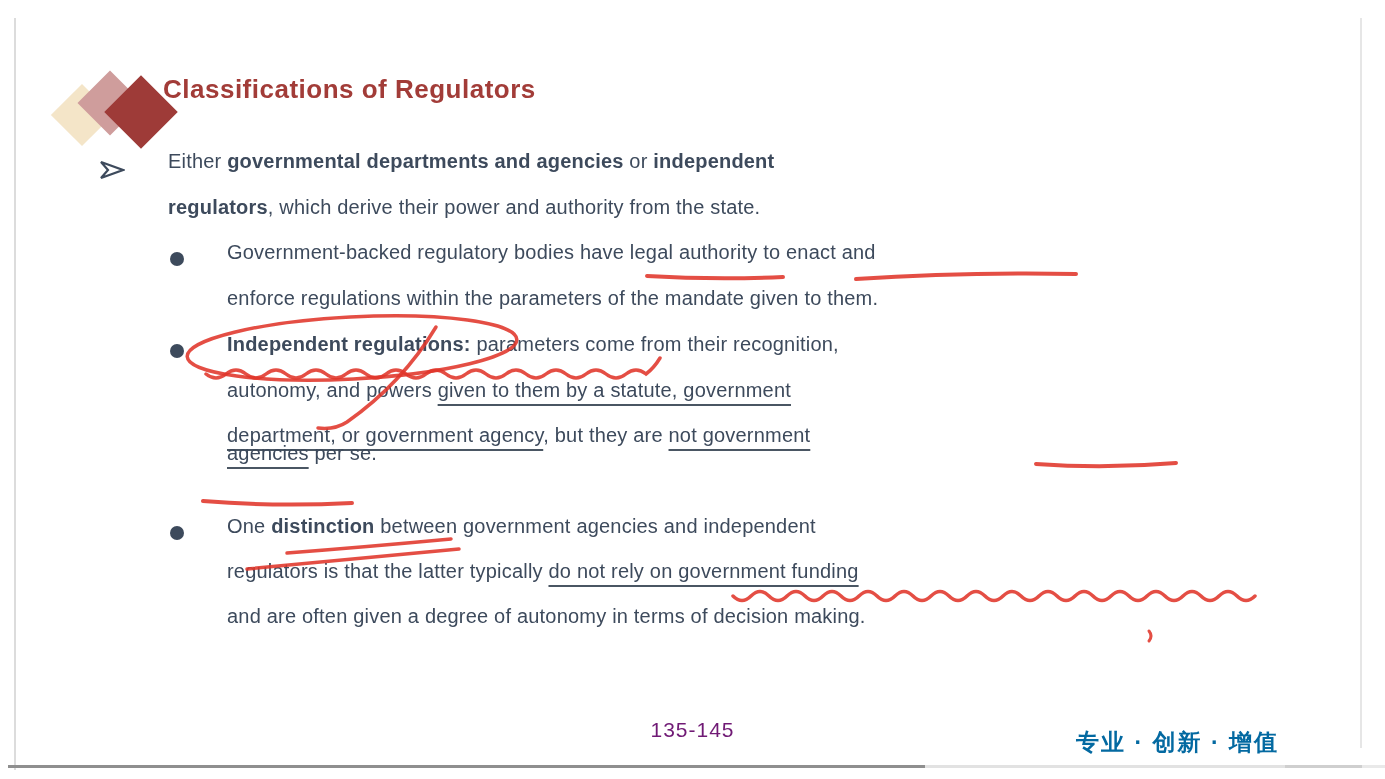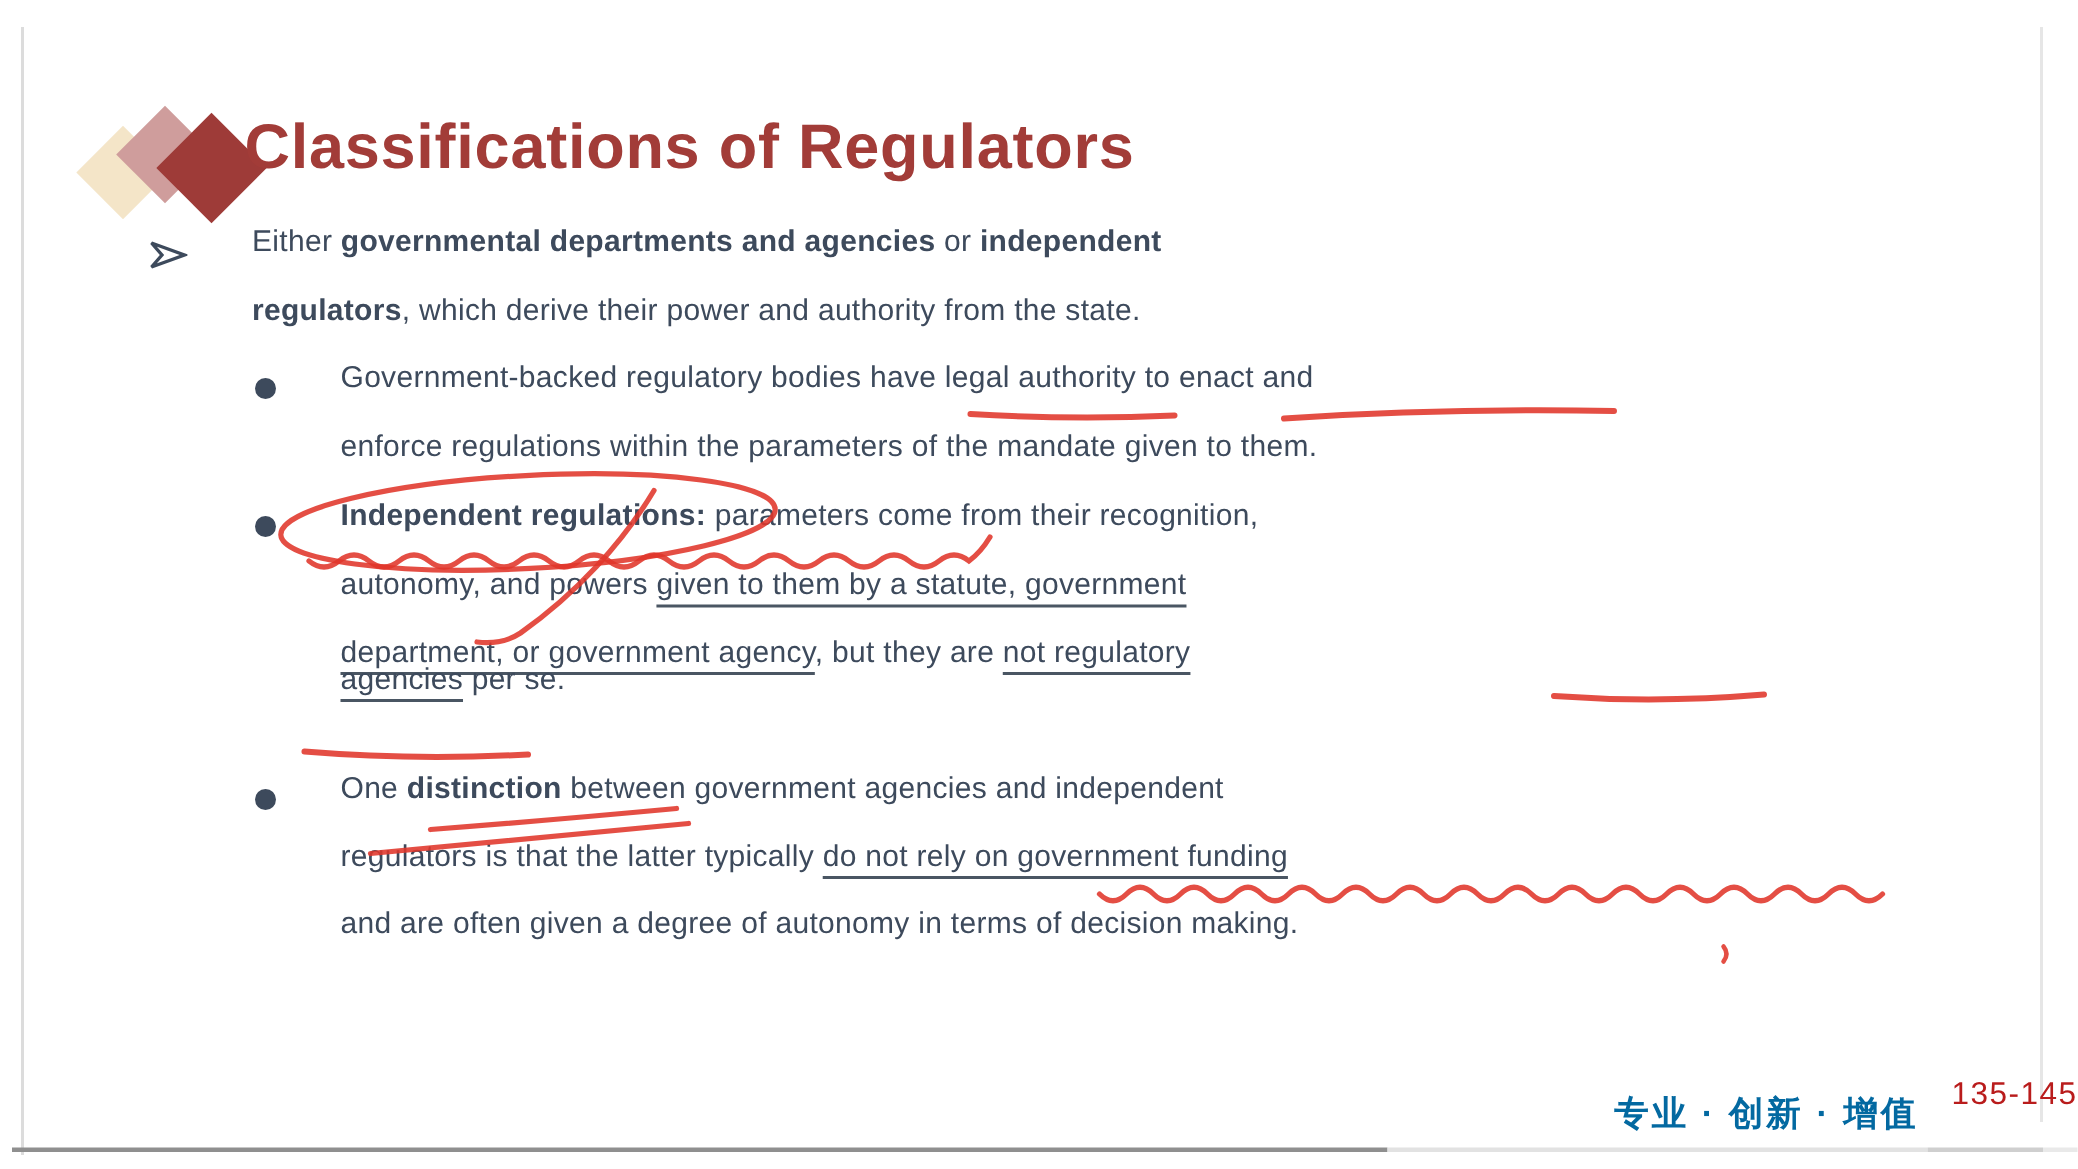"Classifications of Regulators" .title { font-size: 42px -> 26px }
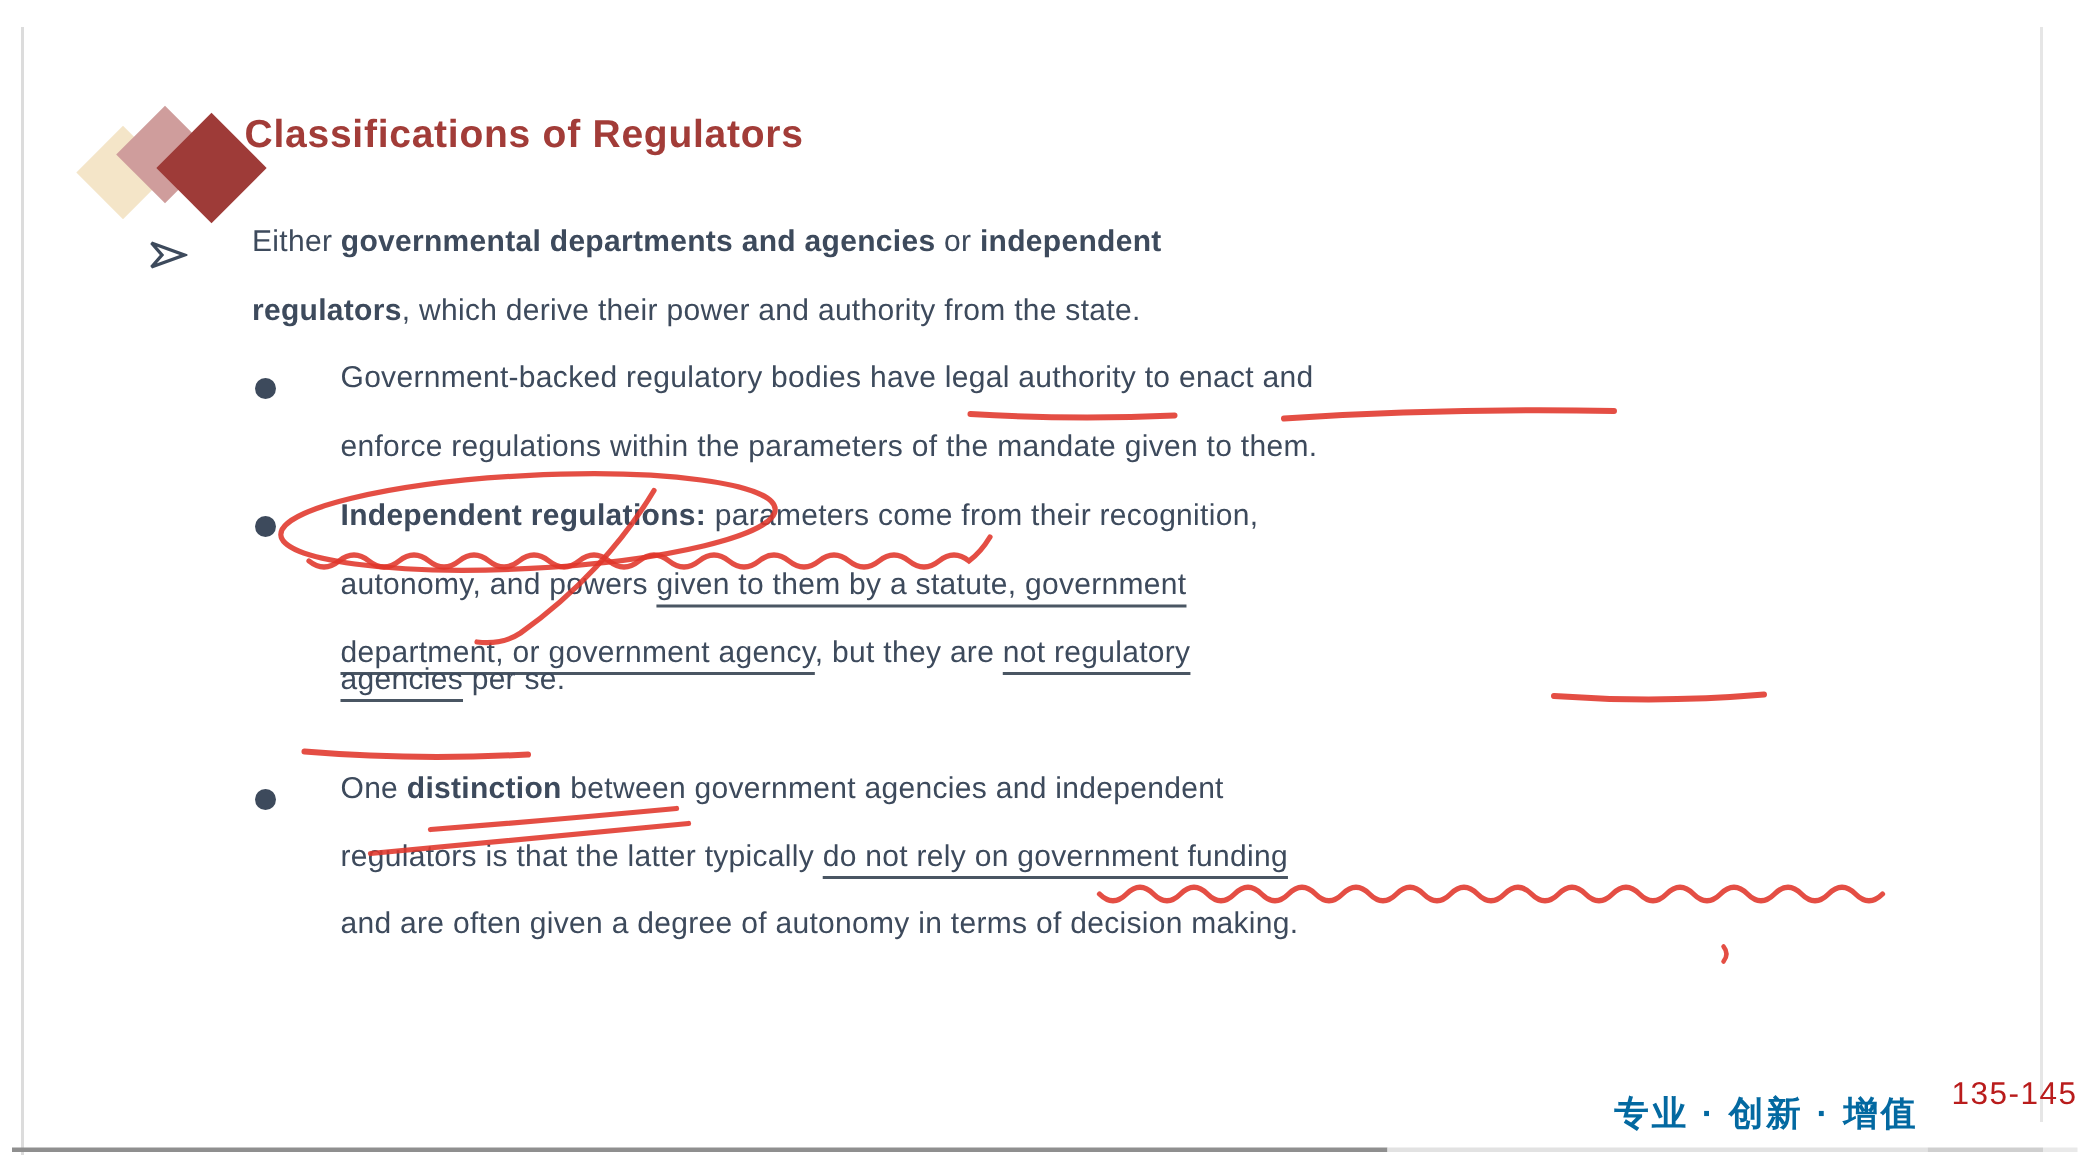"not regulatory" span.ul { text: regulatory -> government }
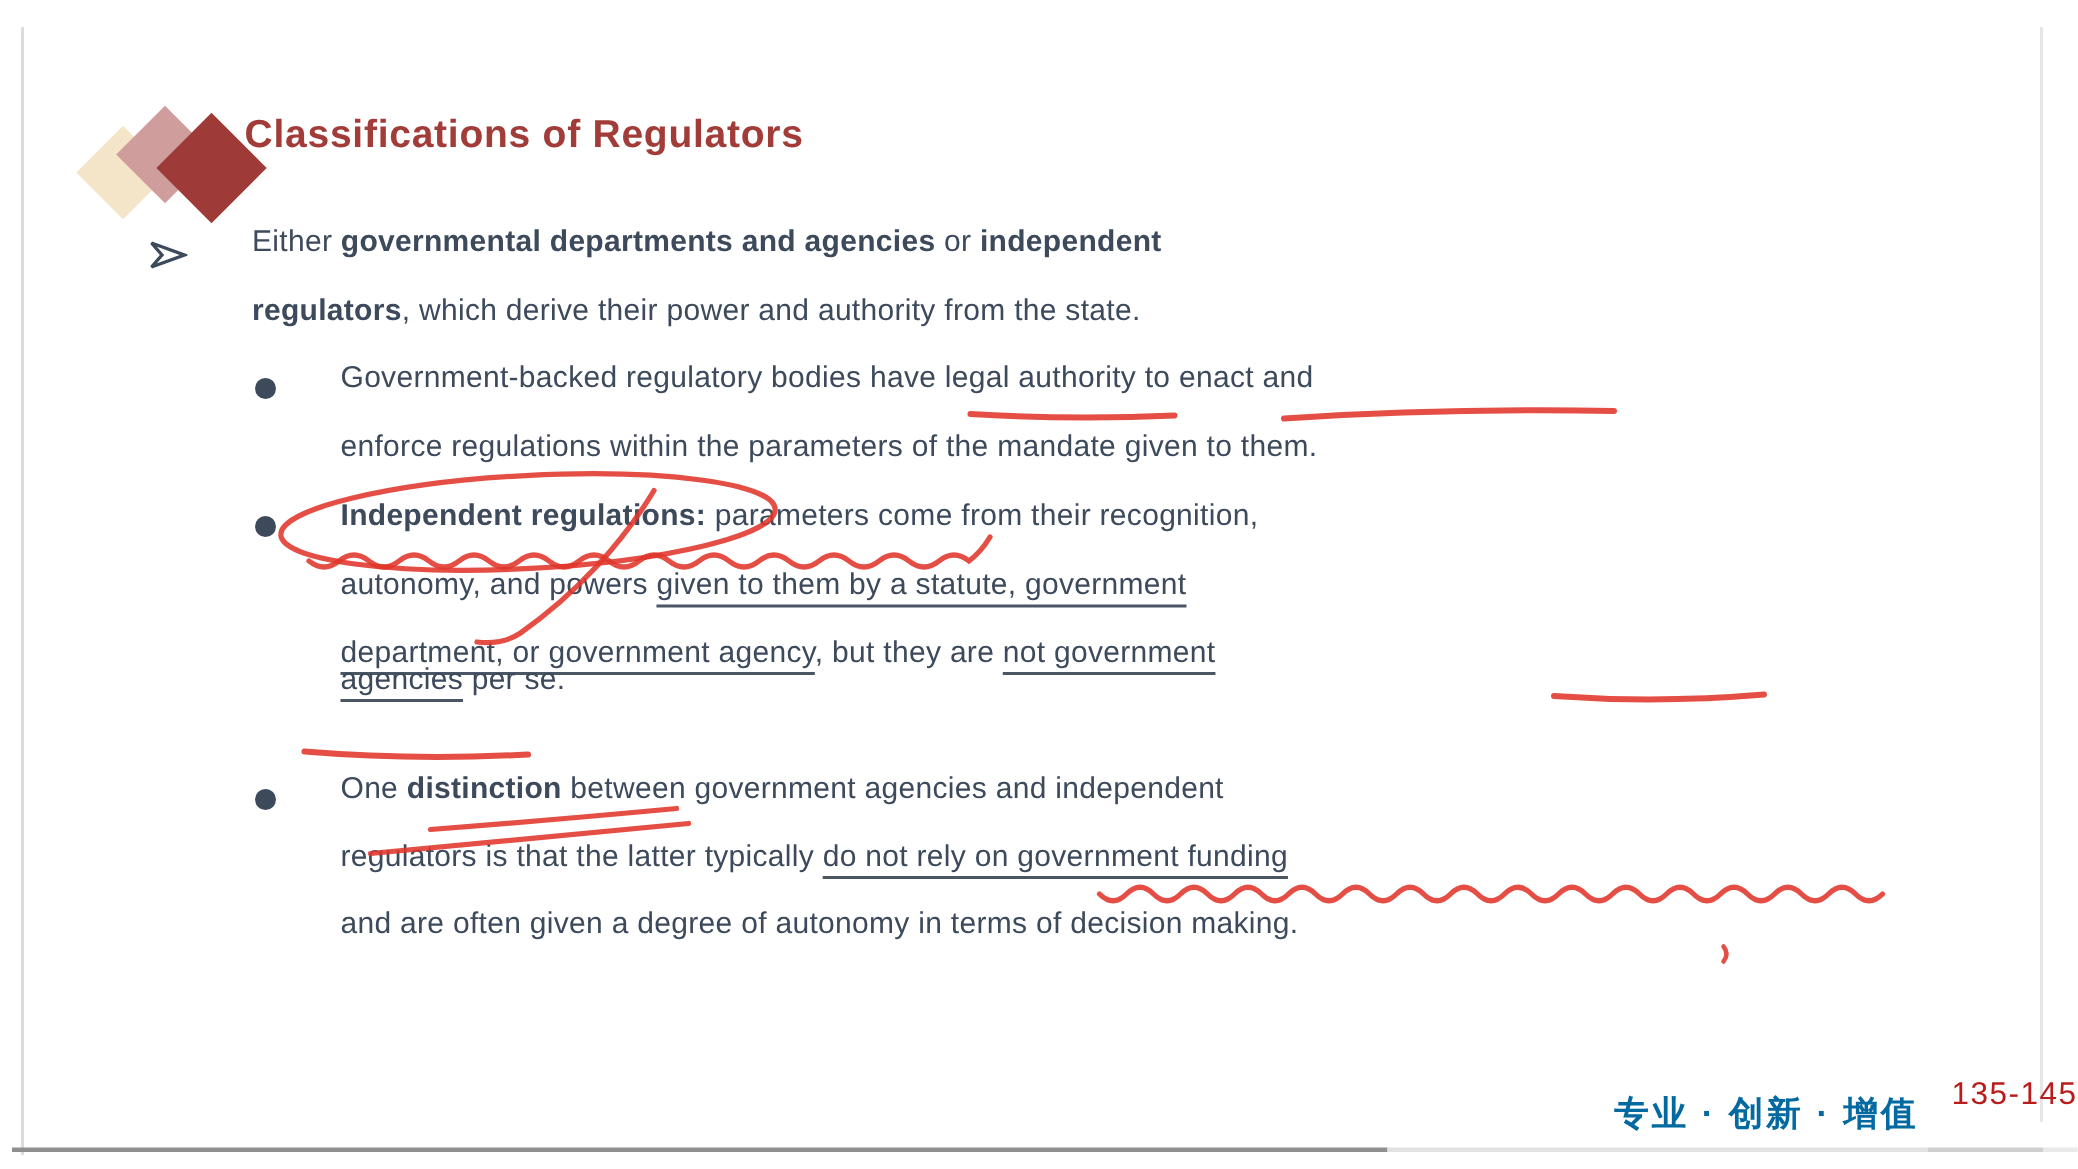"135-145" #page-number { color: #b91c1c -> #701a75; text-align: right -> center }
